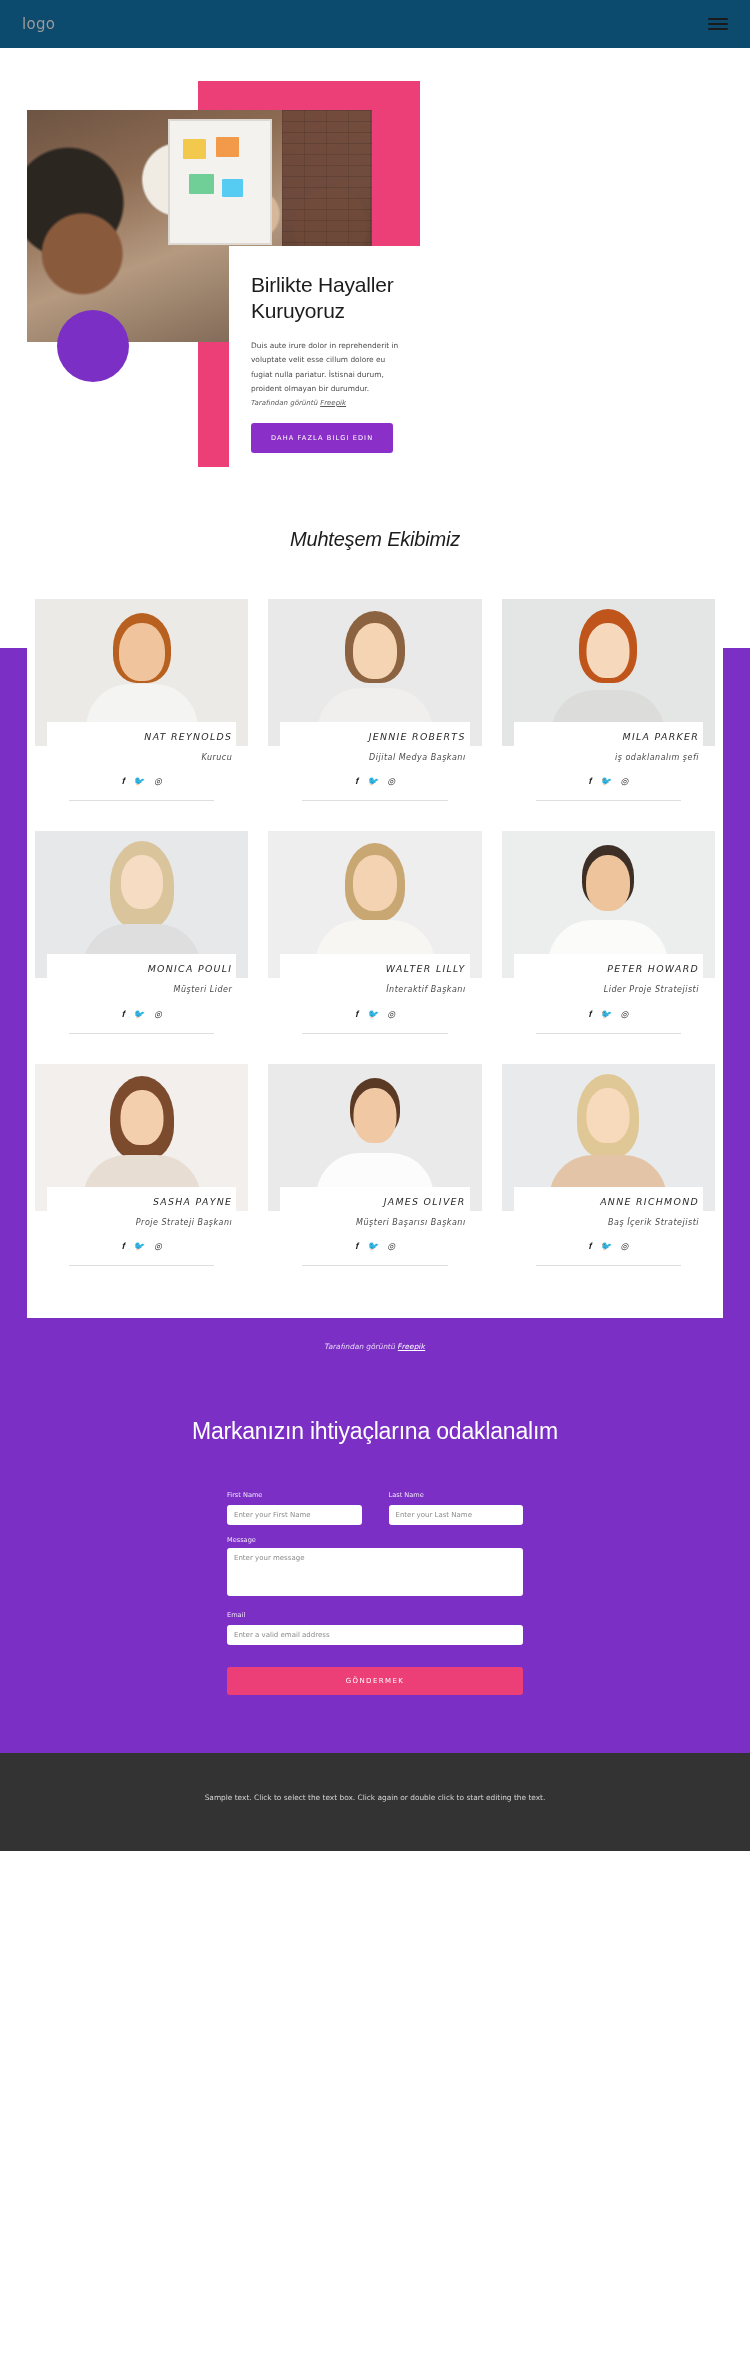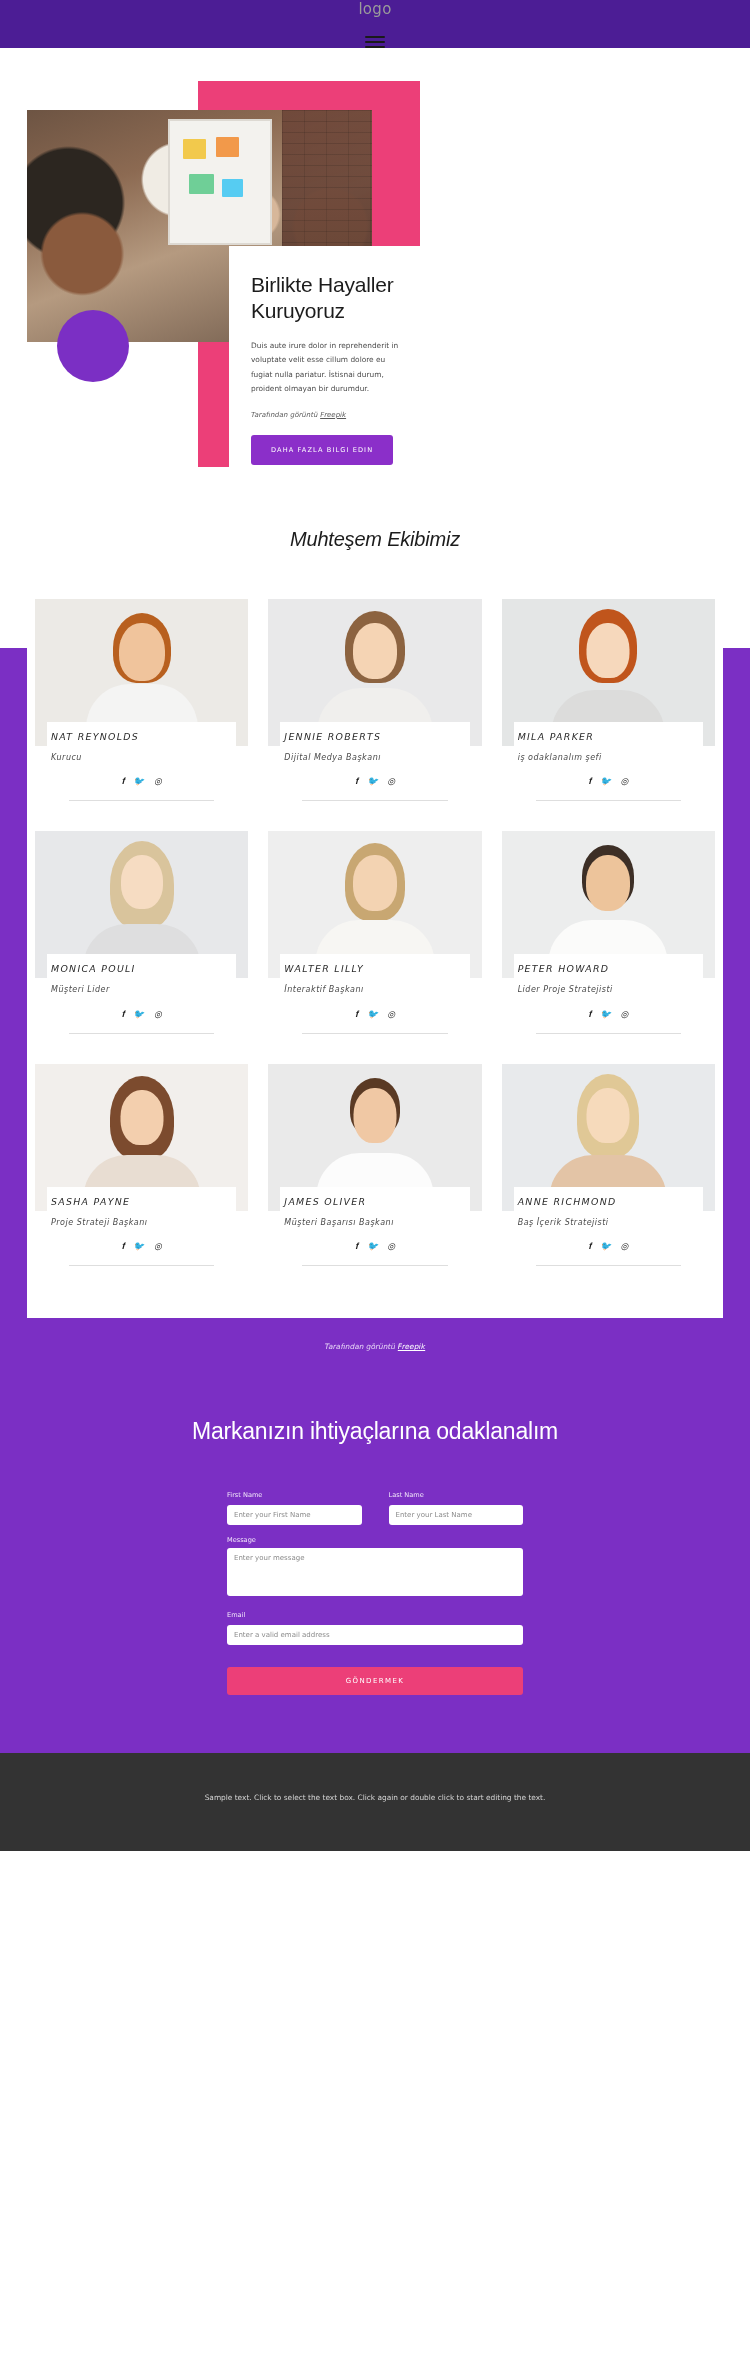"logo" .header { background: #4c1d95 -> #0c4a6e; flex-direction: column -> none }
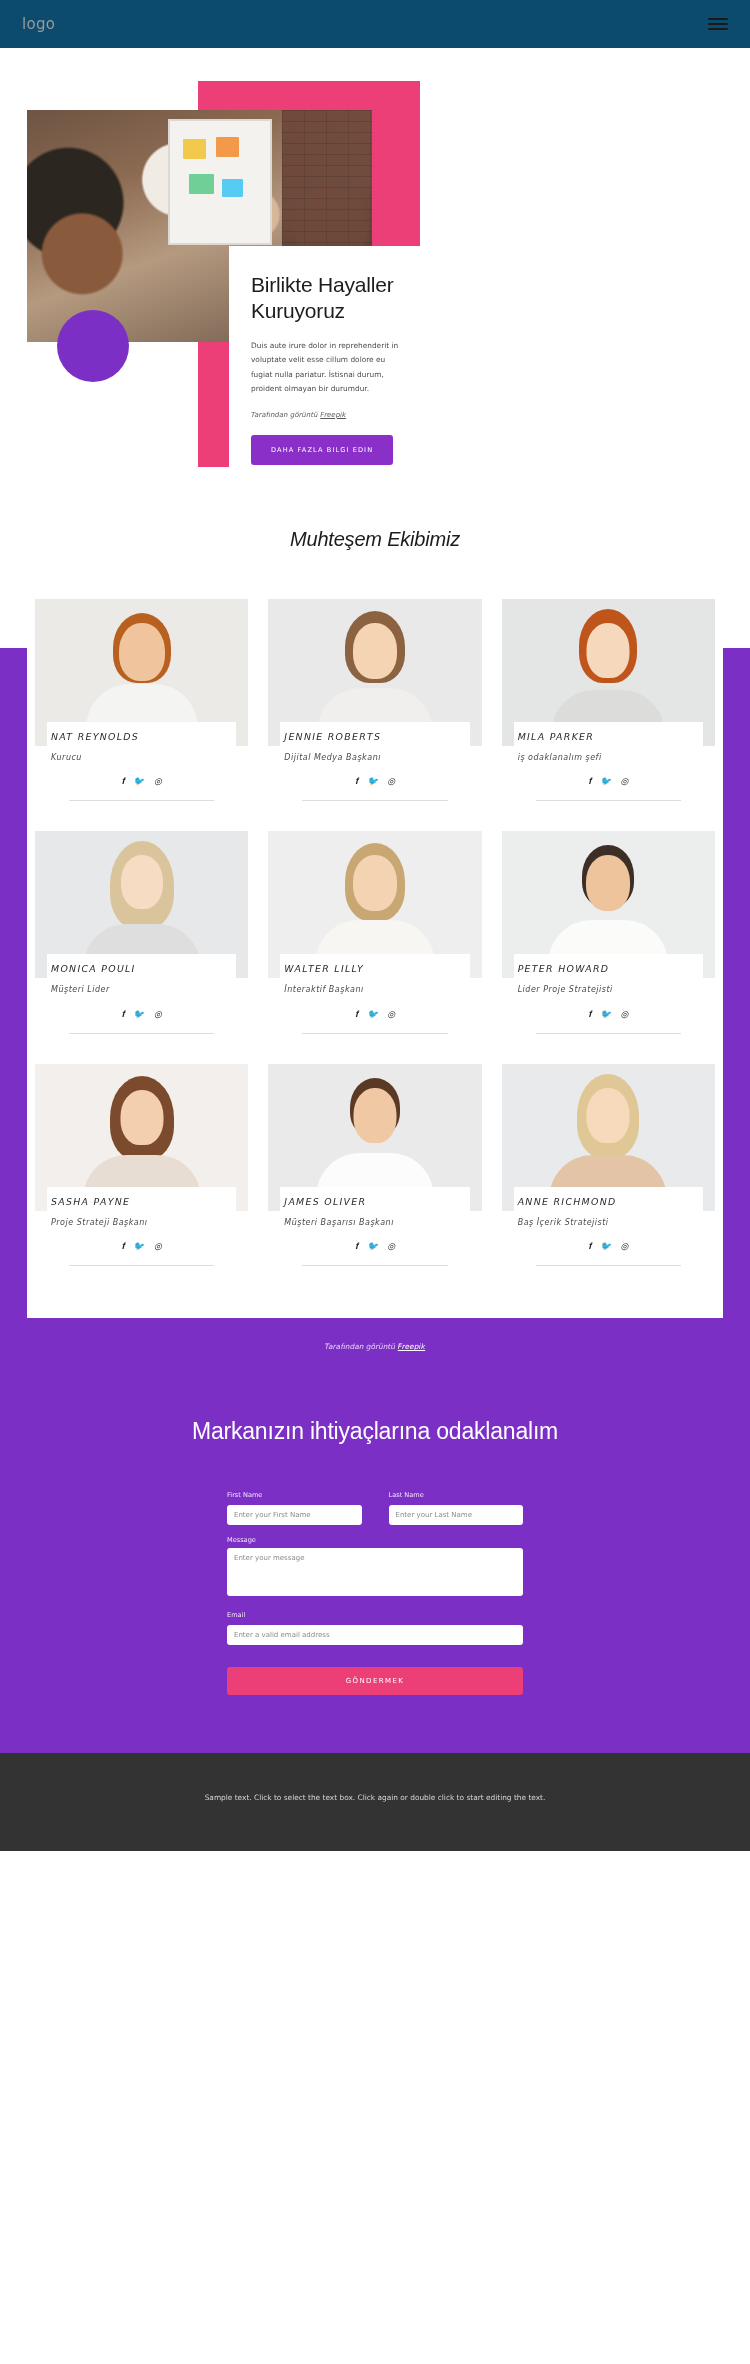"Duis aute irure dolor in" .hero-card p { margin-bottom: 14px -> 2px }
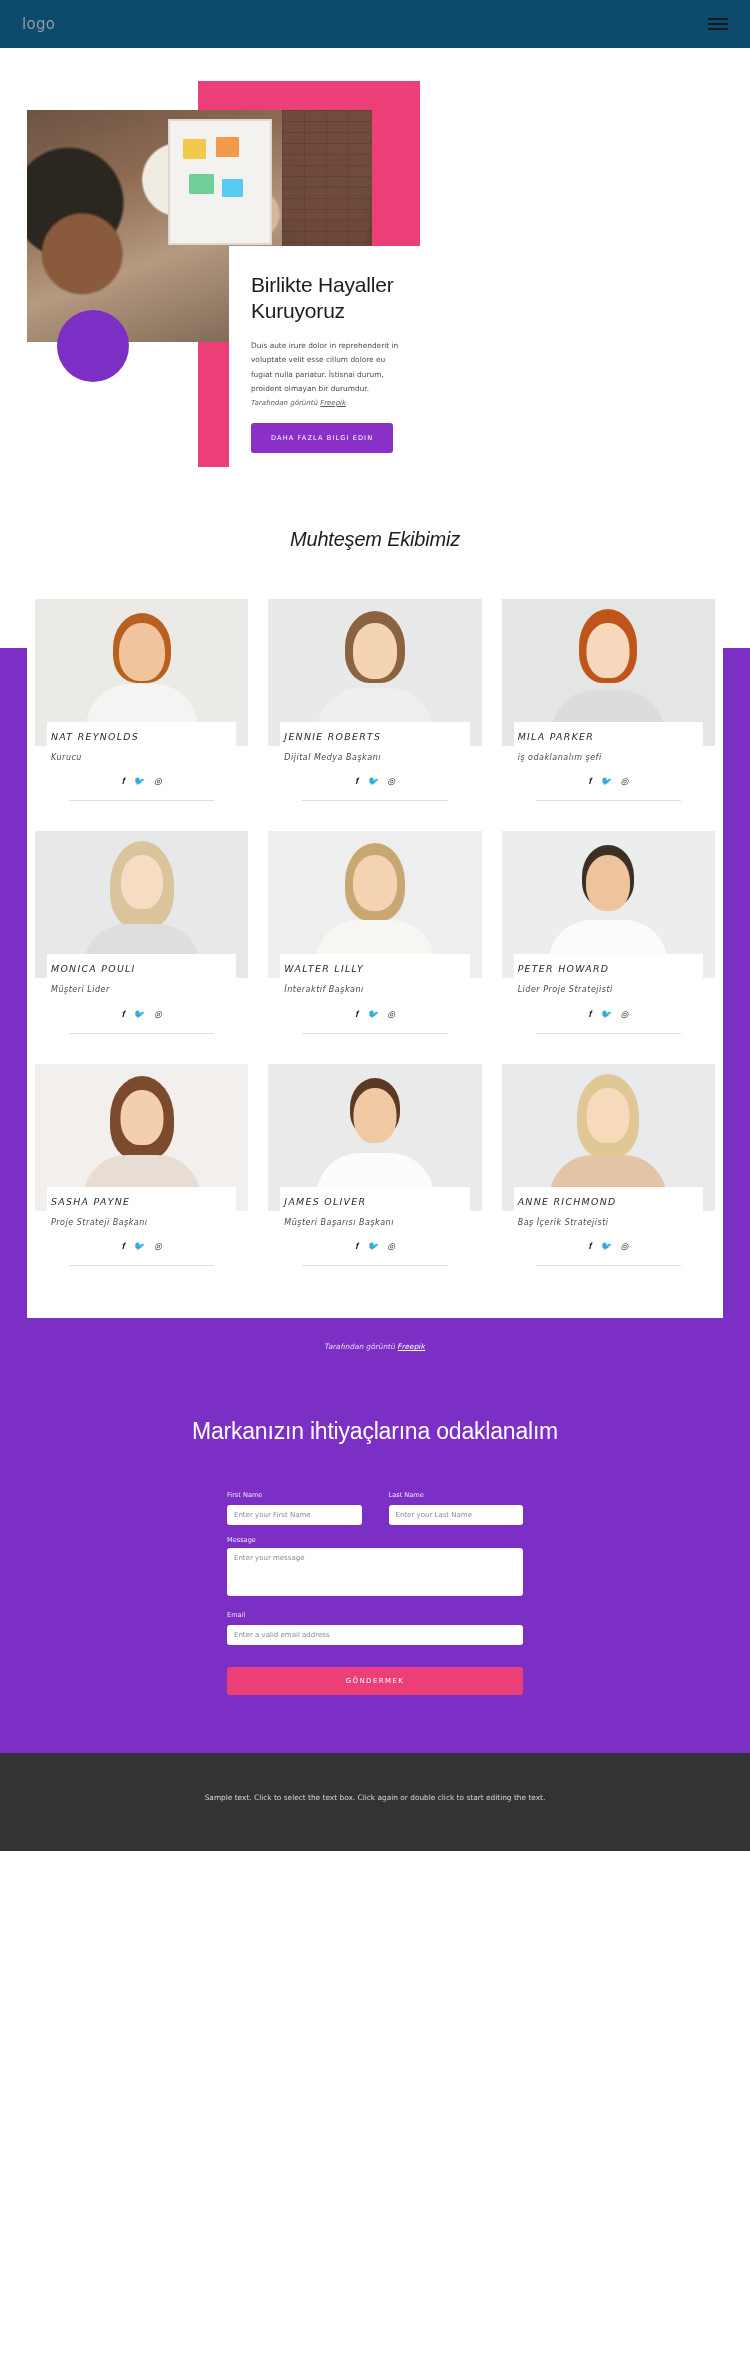"NAT REYNOLDS" .namecard { text-align: left -> right }
